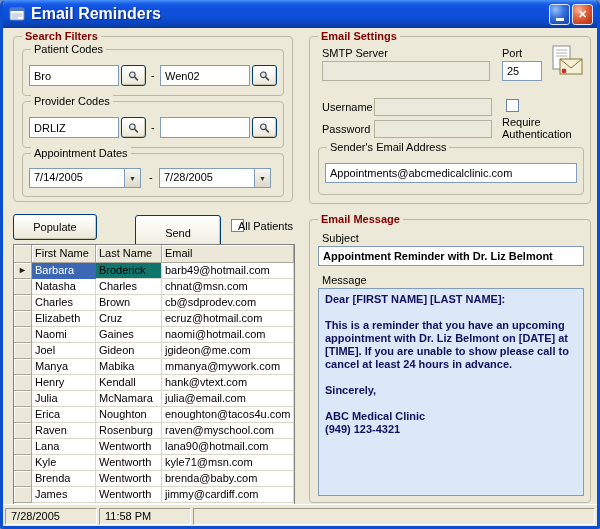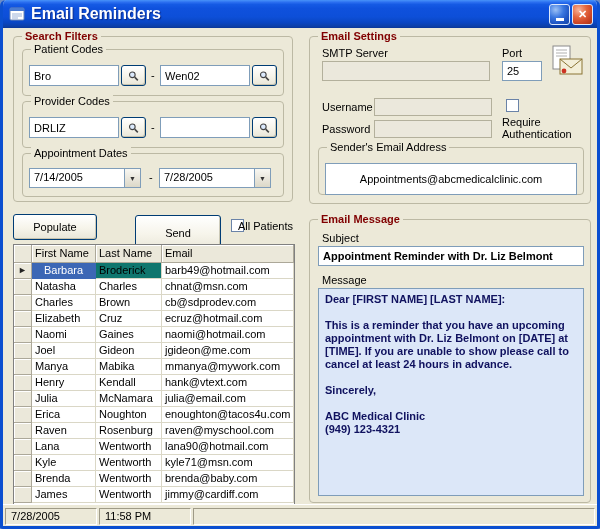"Appointments@abcmedicalclinic.com" input.tb { height: 32px -> 20px; text-align: center -> none }
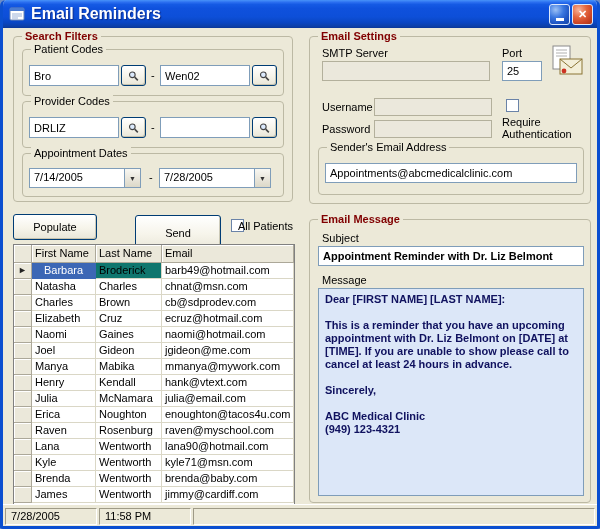"Barbara" div.gc { text-align: center -> none }
